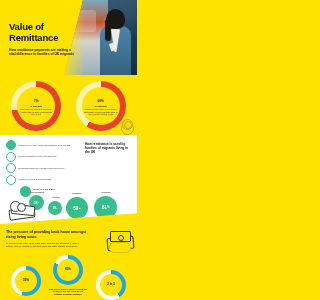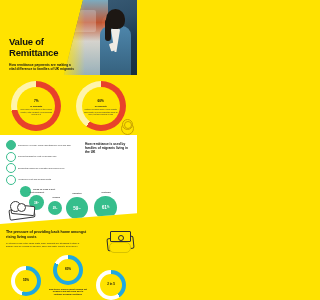"Value of Remittance" .hero-text { top: 37px -> 22px }
